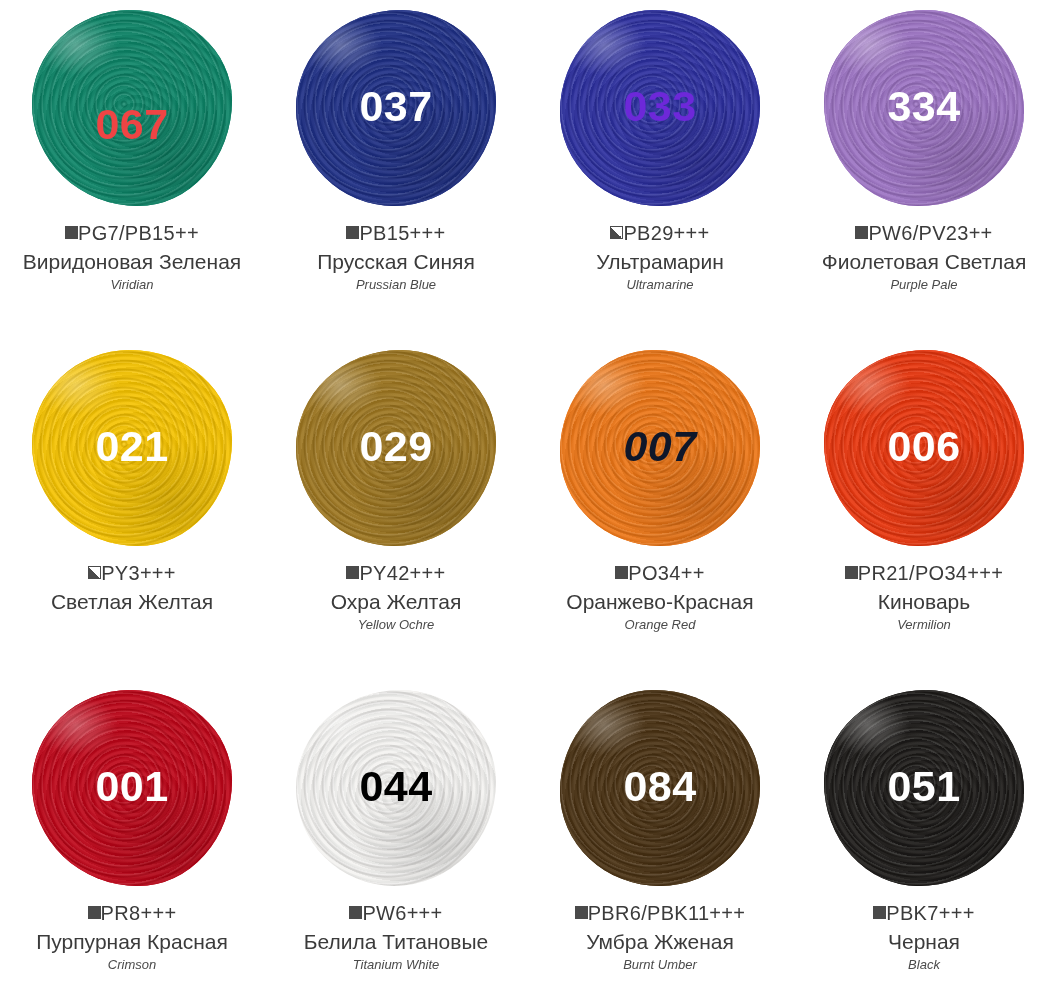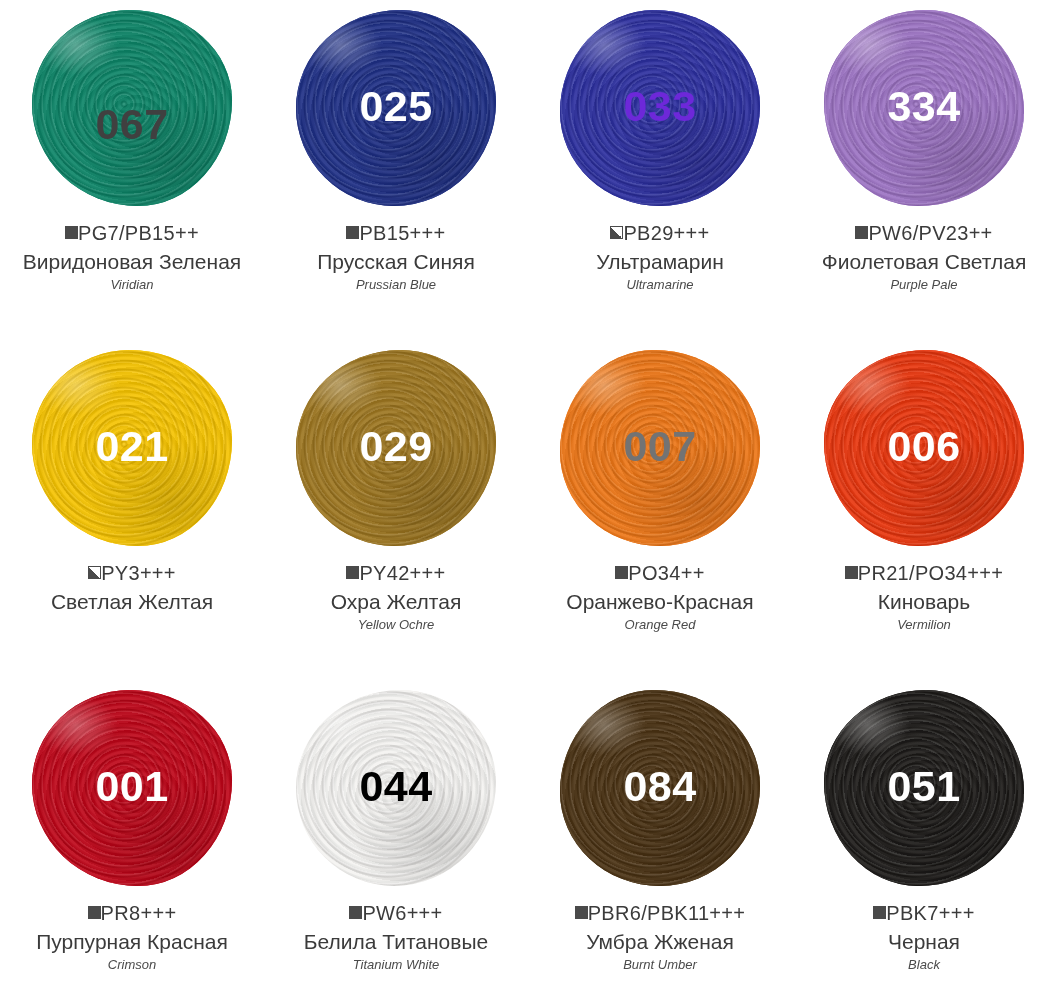"067" div.blob-number { color: #404040 -> #ef4444 }
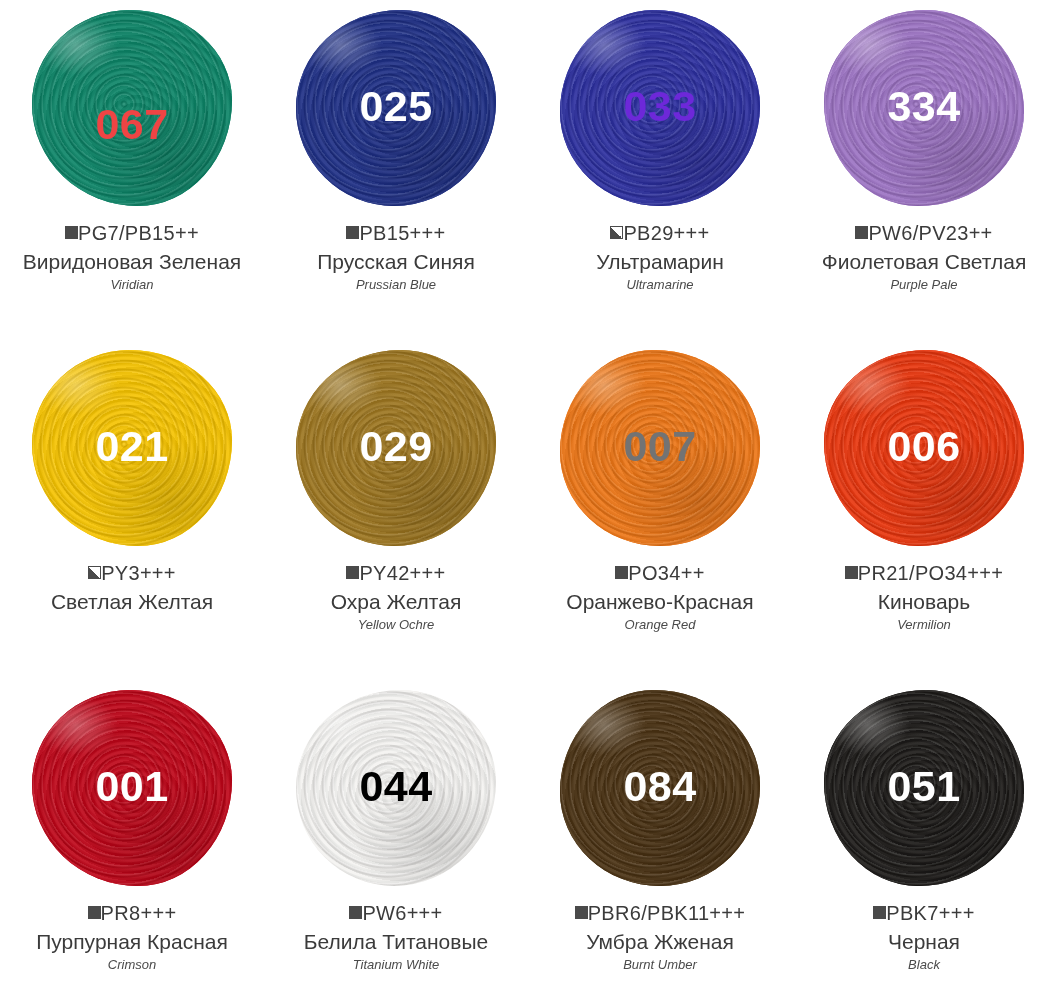"025" div.blob-number { text: 025 -> 037 }
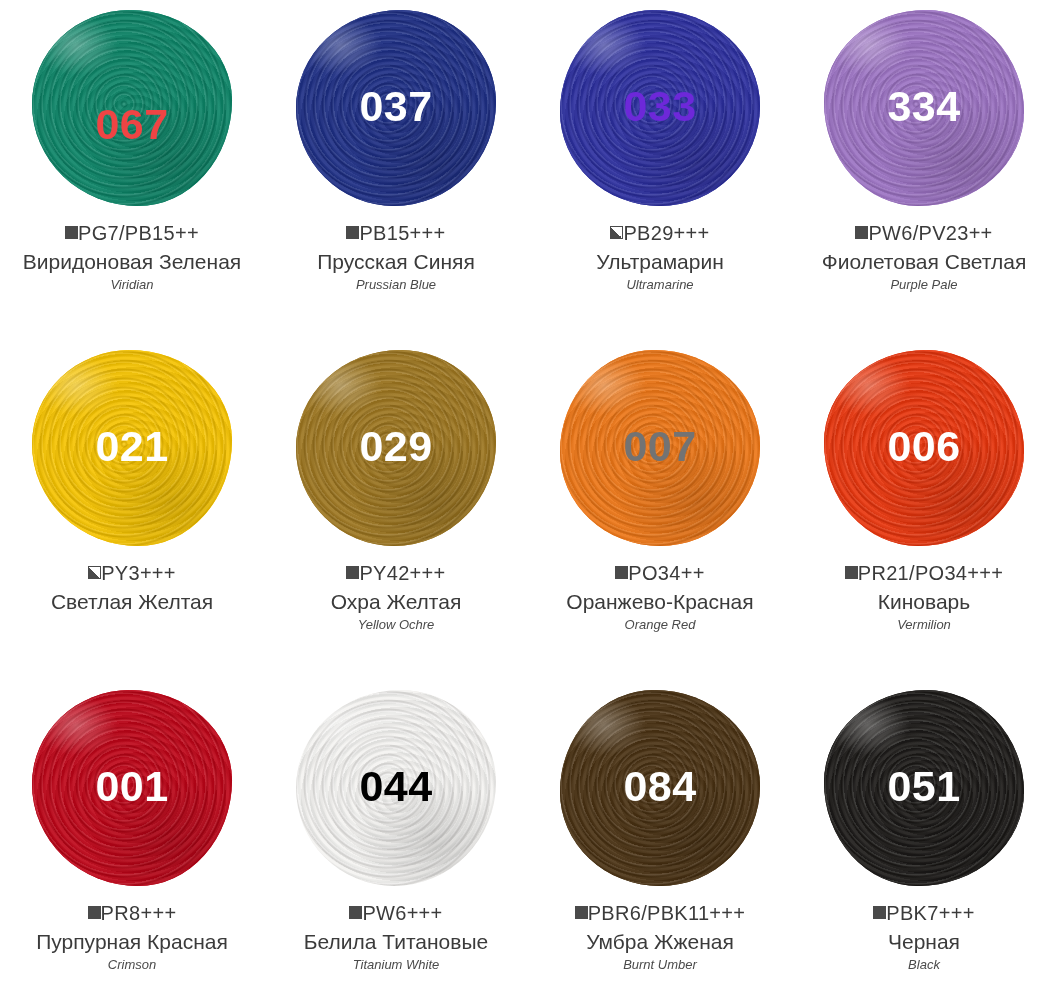"007" div.blob-number { color: #737373 -> #0f172a; font-style: none -> italic }
